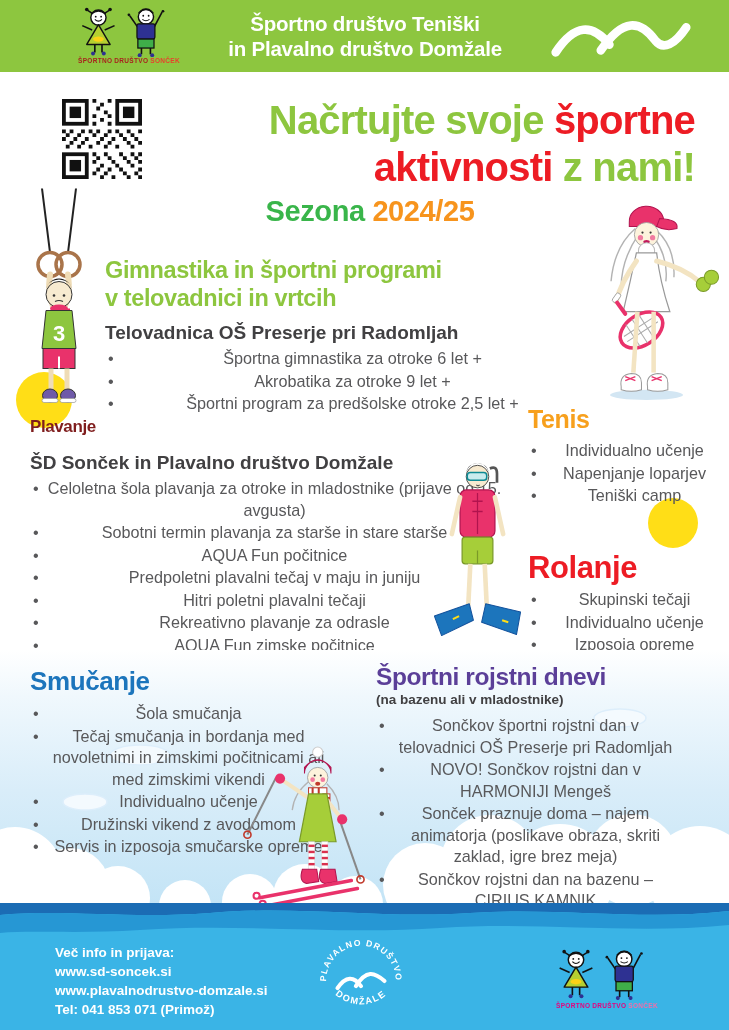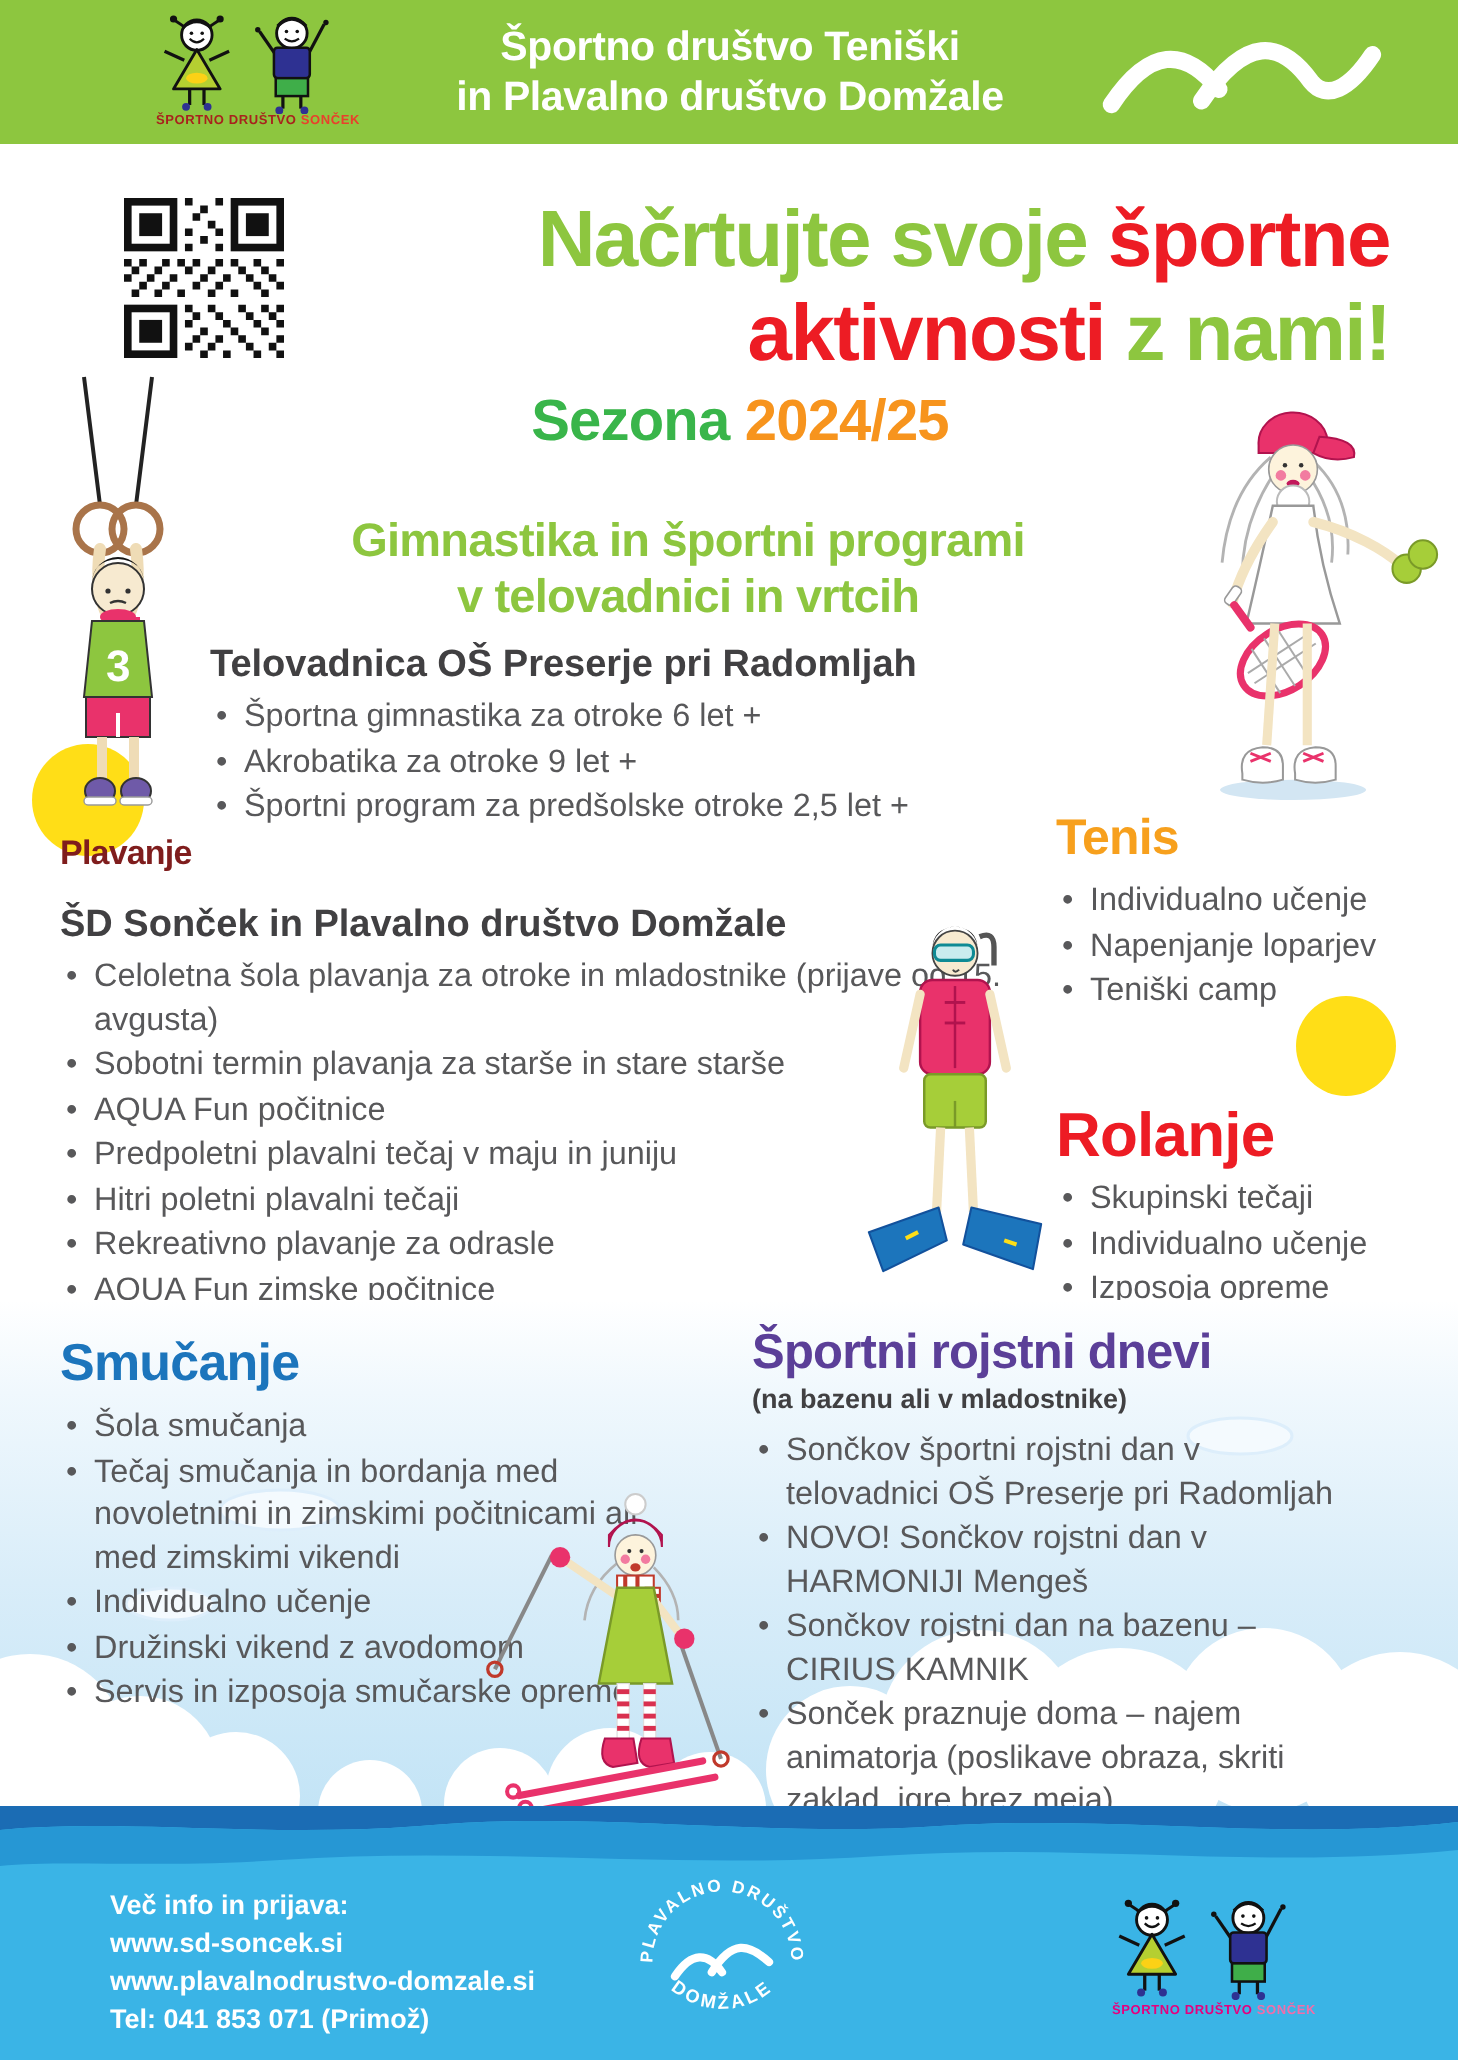"Gimnastika in športni programi" .gimnastika .sec-title { text-align: center -> none }
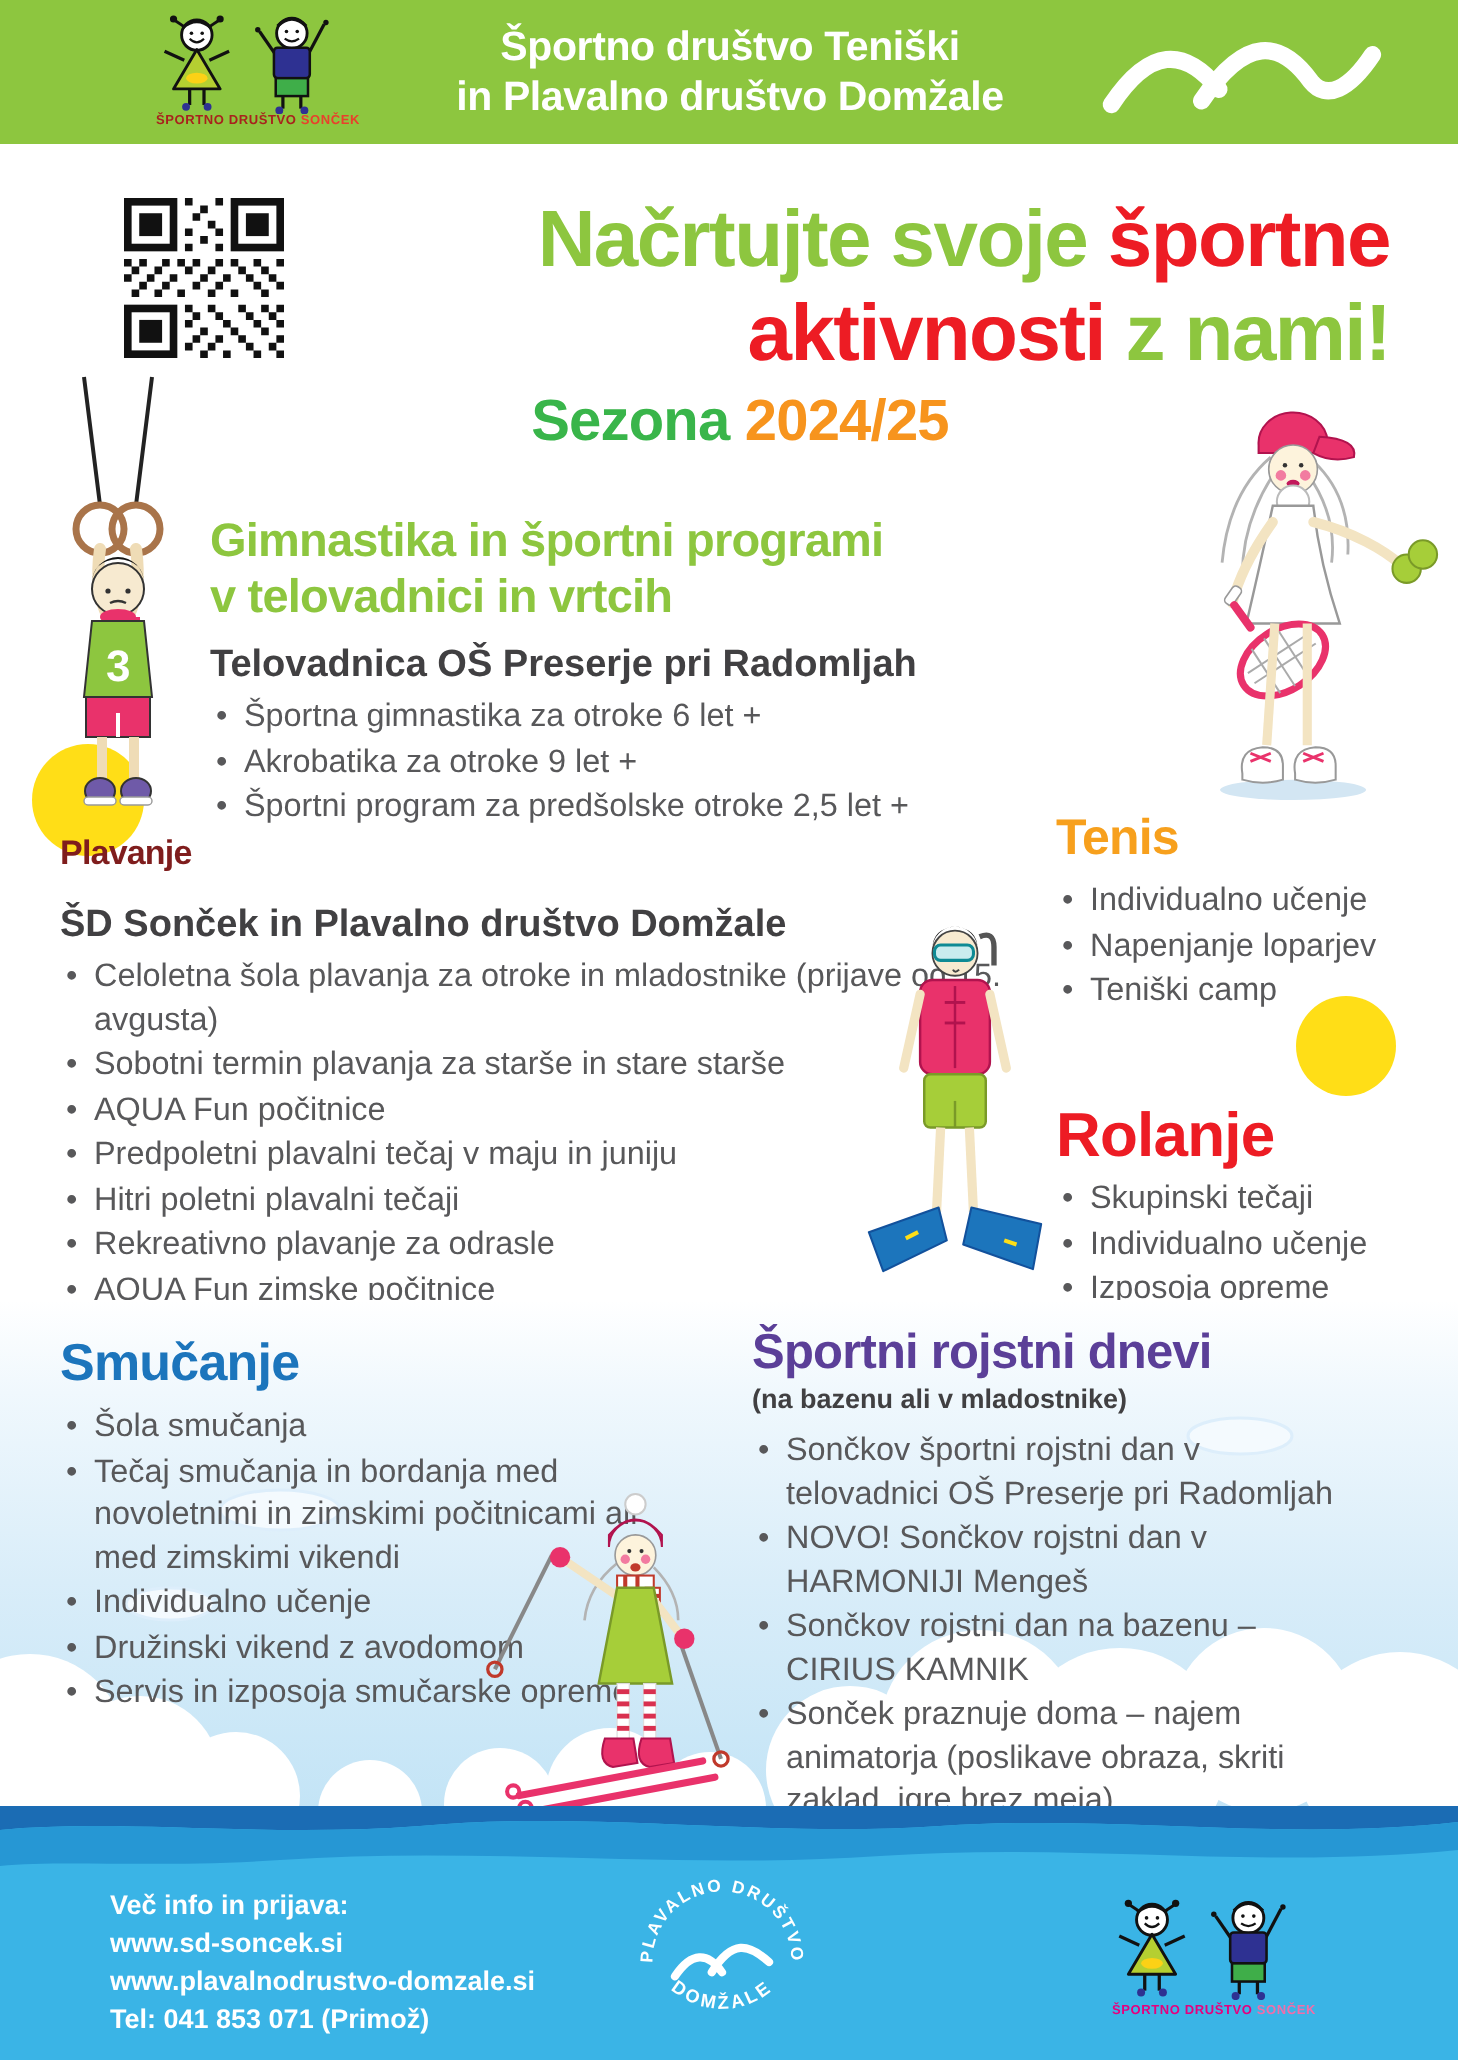"Športna gimnastika za otroke 6" ul.blist li { text-align: none -> center }
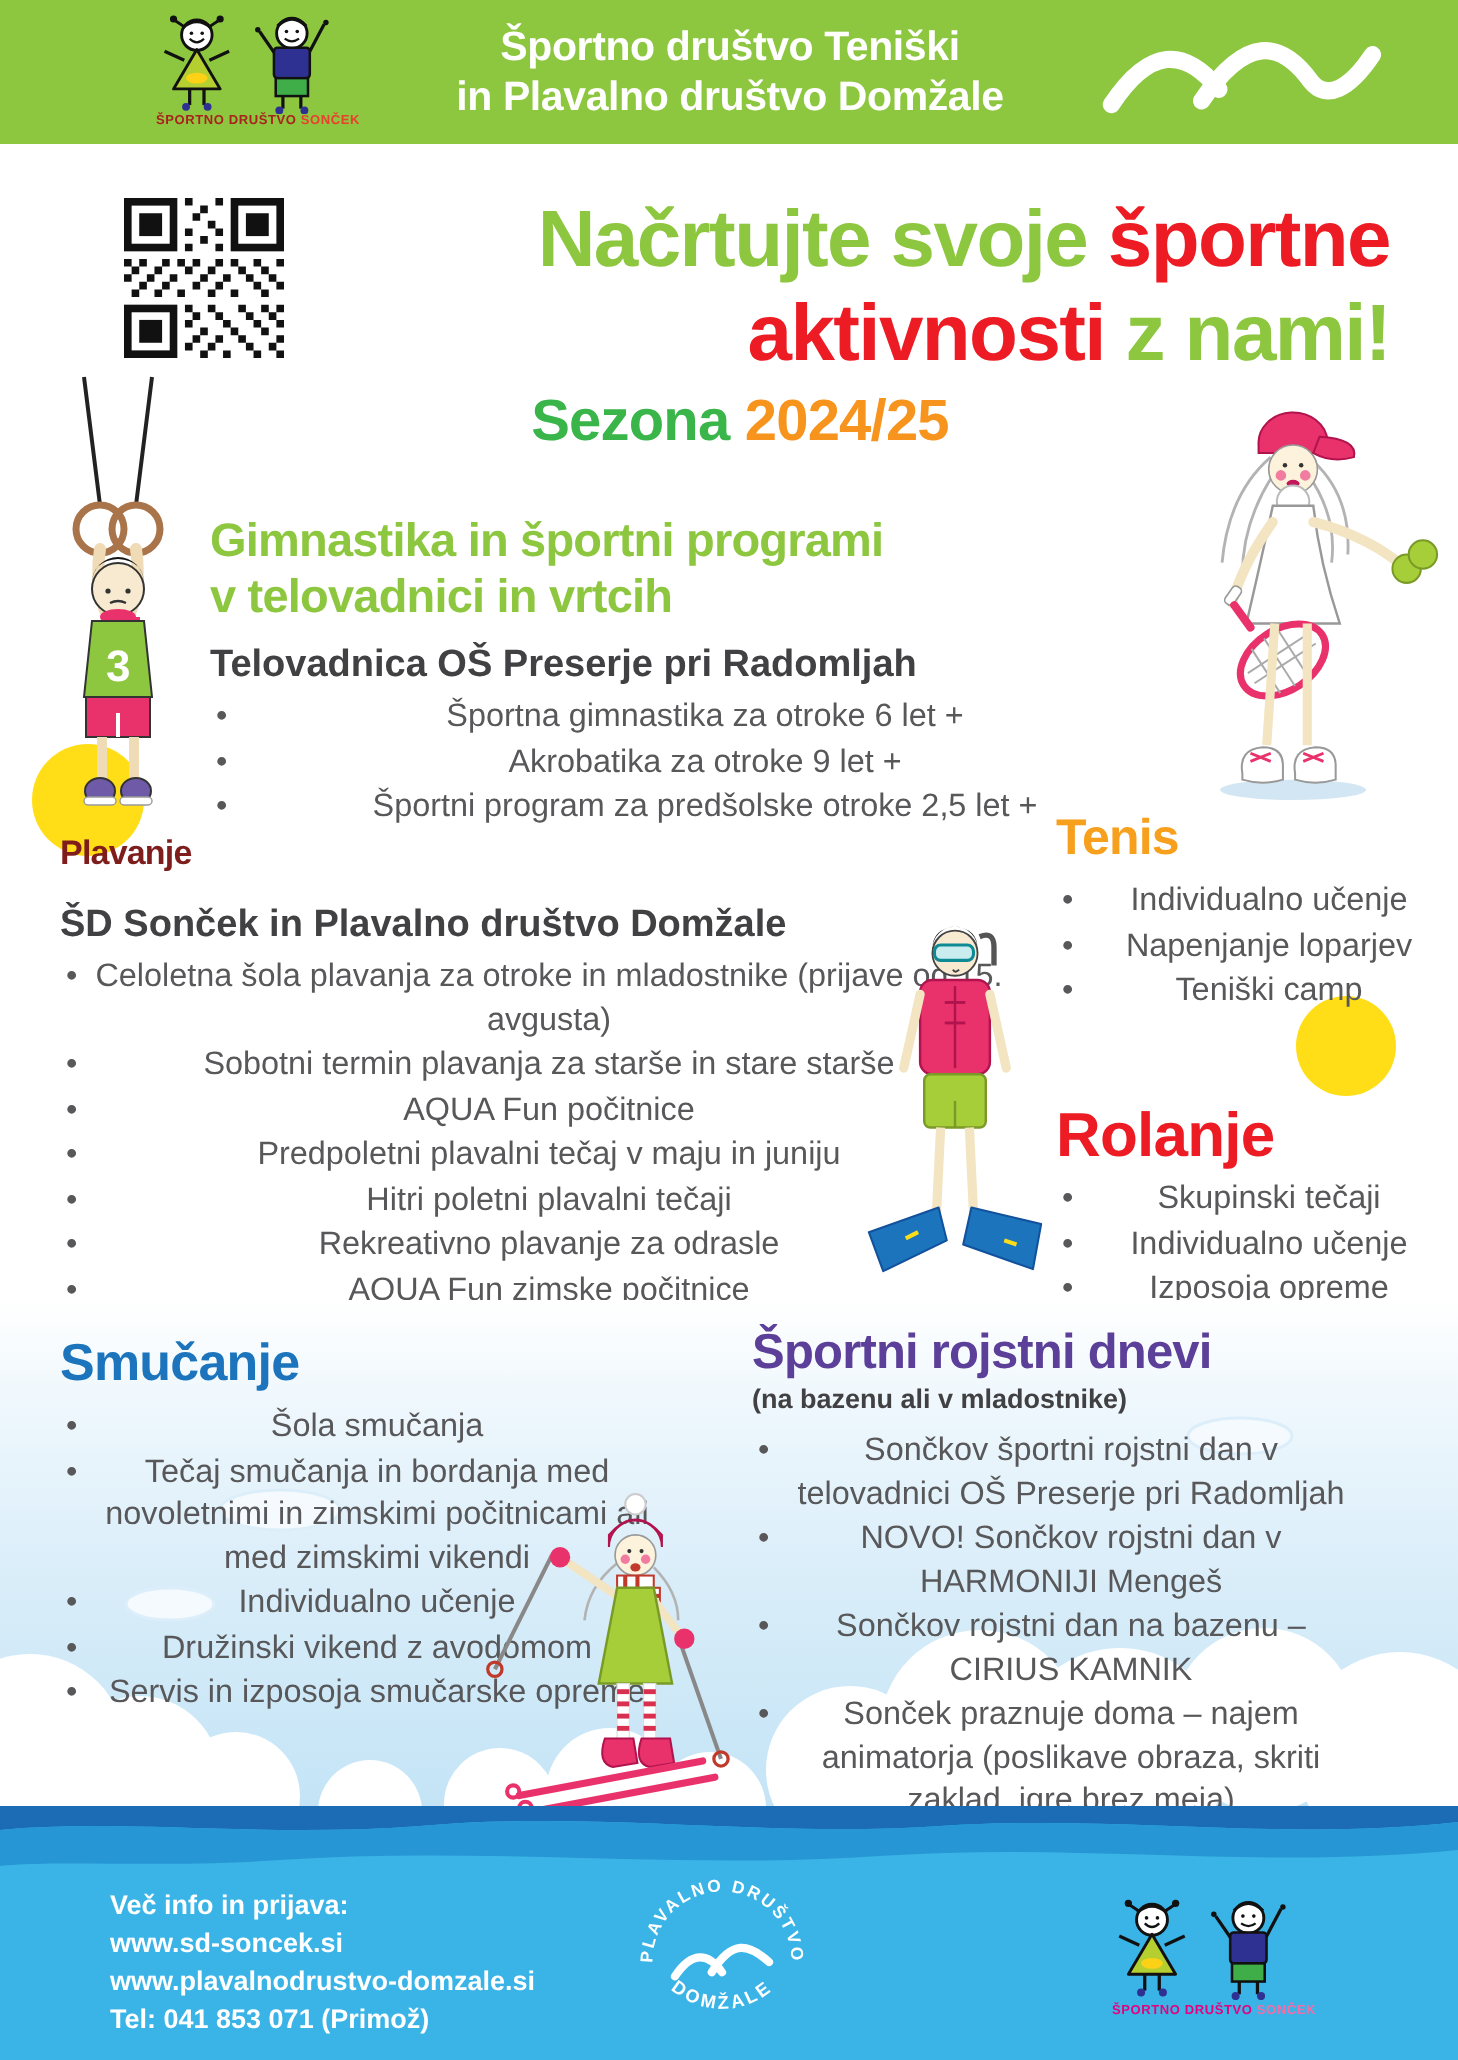"Sončkov rojstni dan na bazenu" li { order: before "Sonček praznuje doma – najem" -> after "Sonček praznuje doma – najem" }
